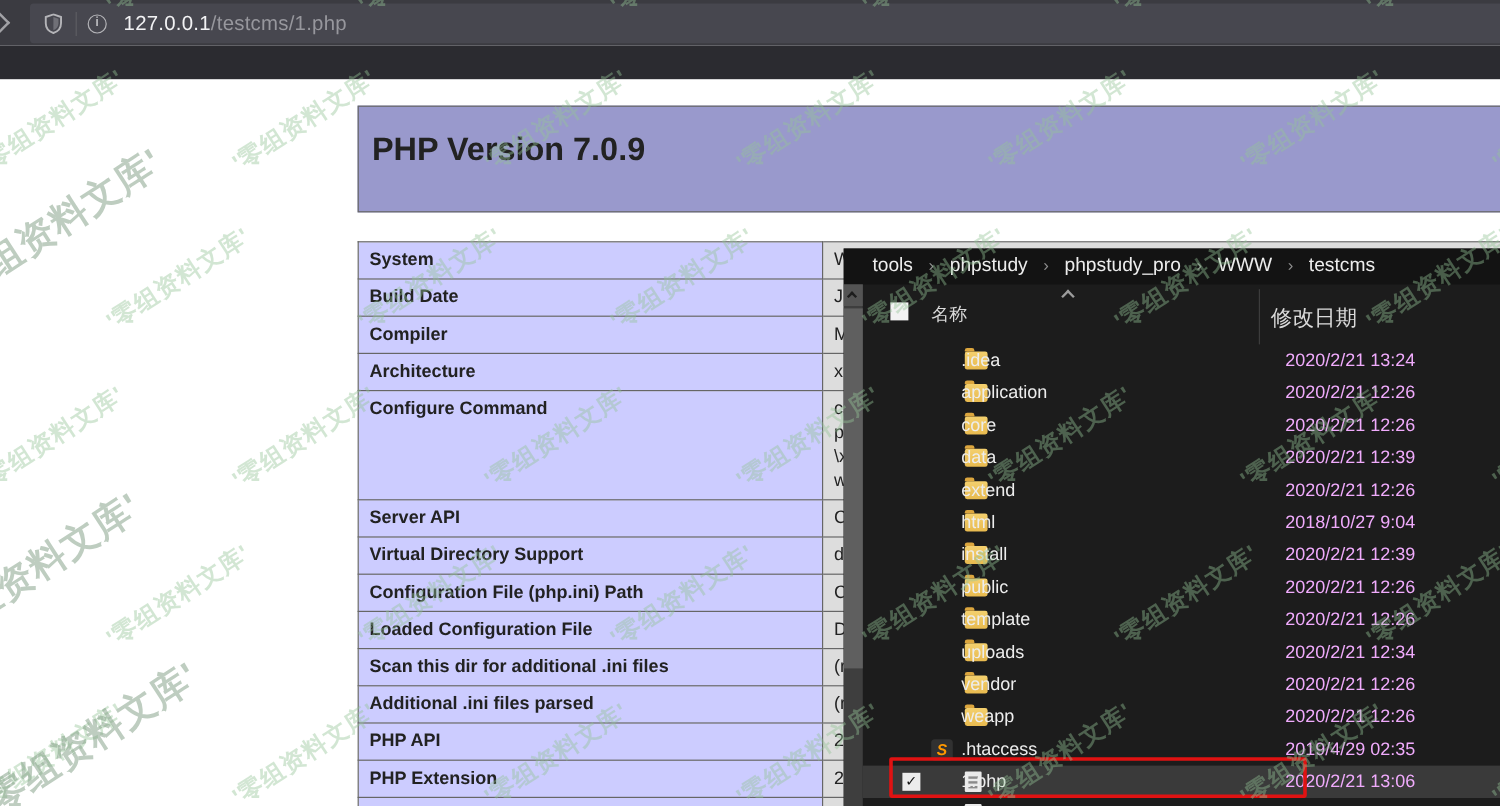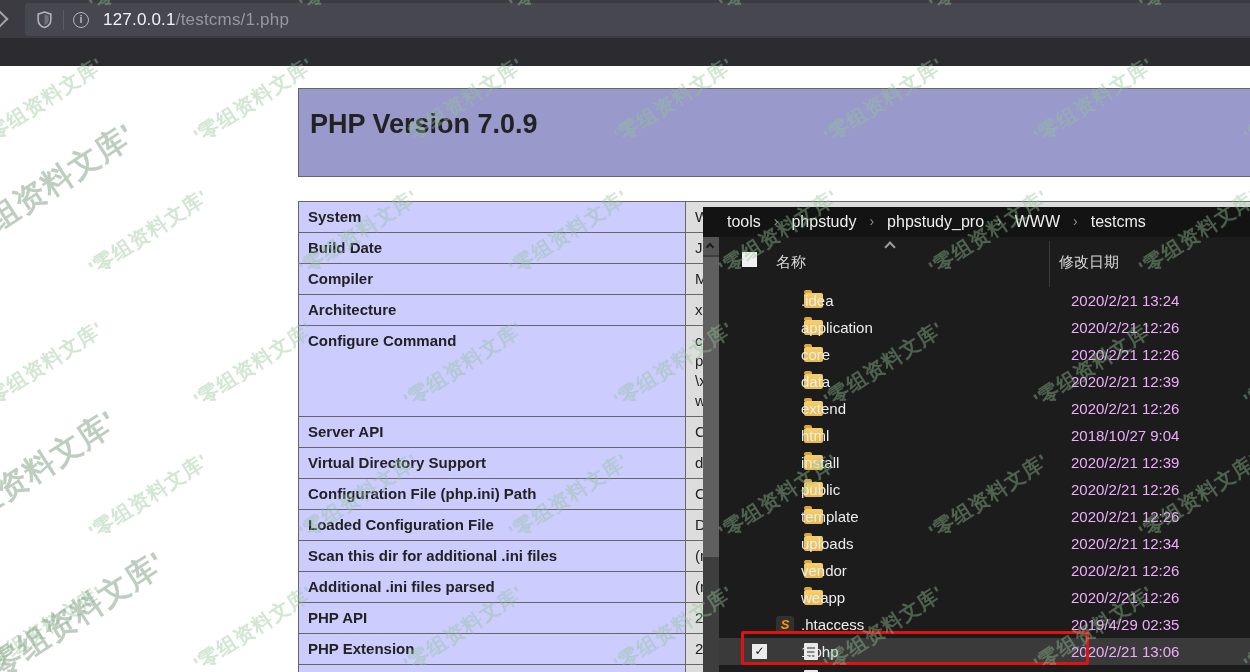"修改日期" .col-date { font-size: 15px -> 18px }
